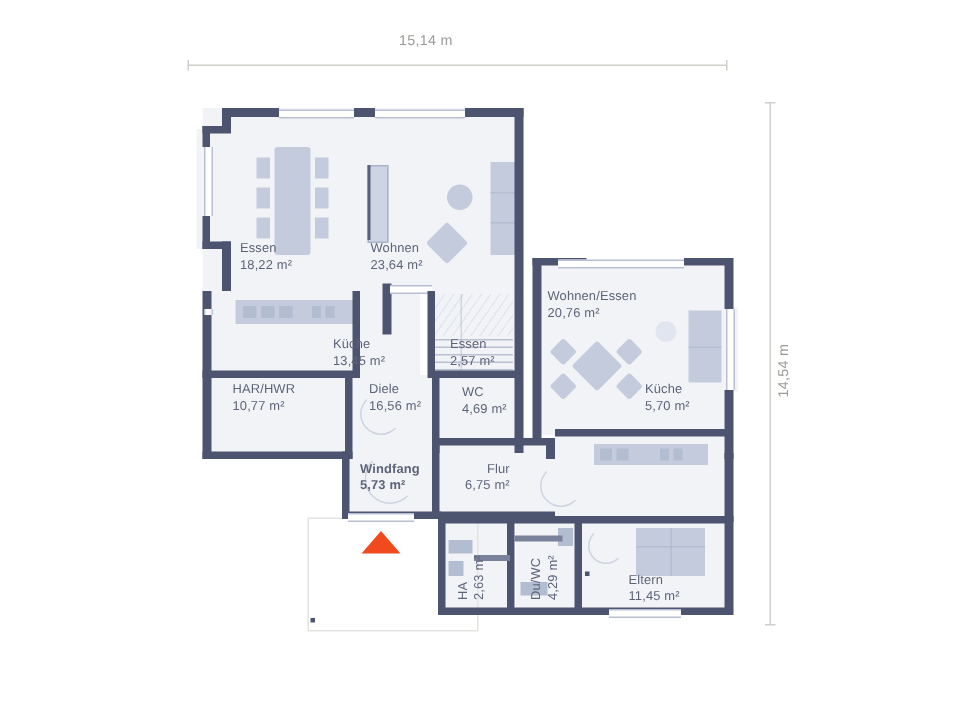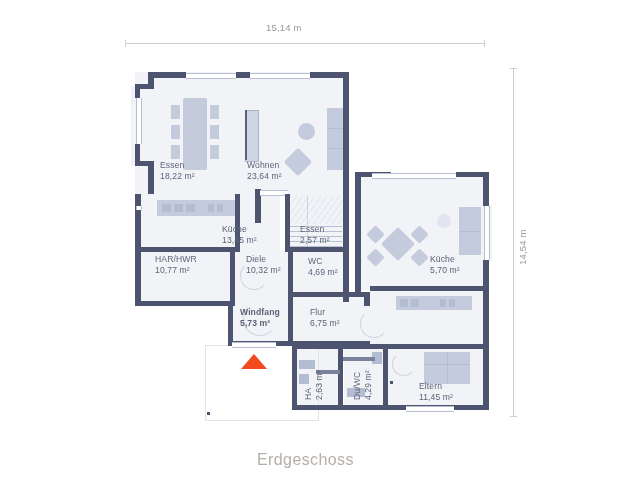"Wohnen/Essen" div.rlabel { html: none -> <div> <span>Wohnen/Essen</span> <span>20,76 m²</span> </div> }
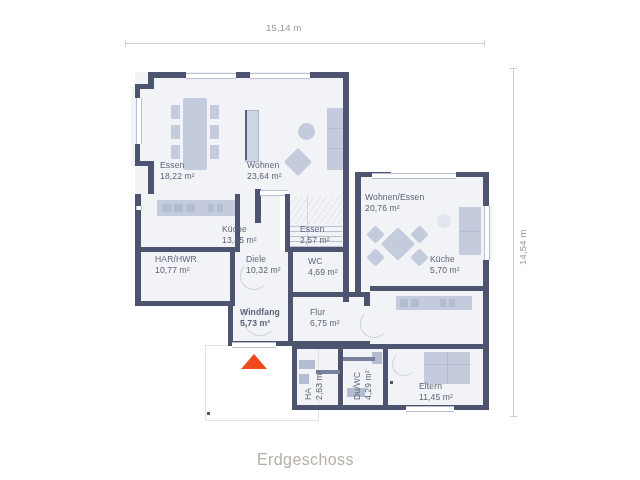"10,32 m²" span.ar { text: 10,32 -> 16,56 }
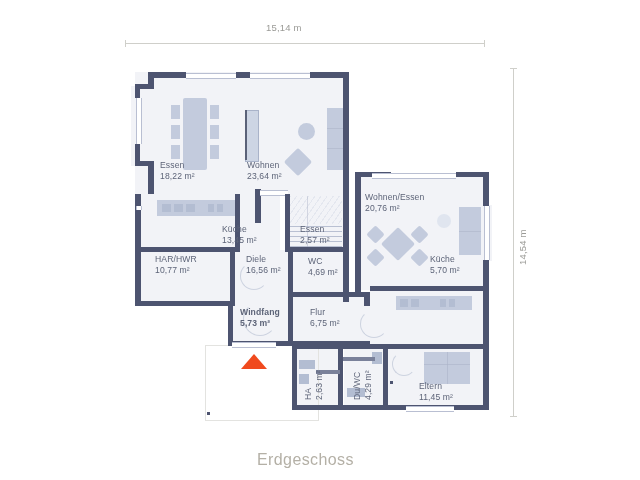"Flur" div.rlabel { text-align: none -> right }
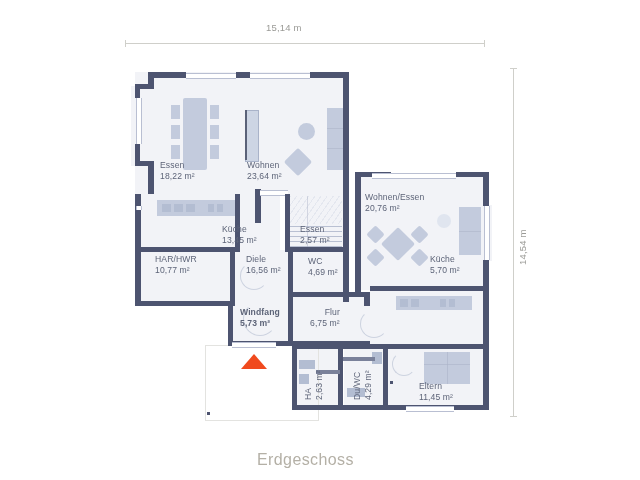"Erdgeschoss" div.title { html: <div>Erdgeschoss</div> -> none }
